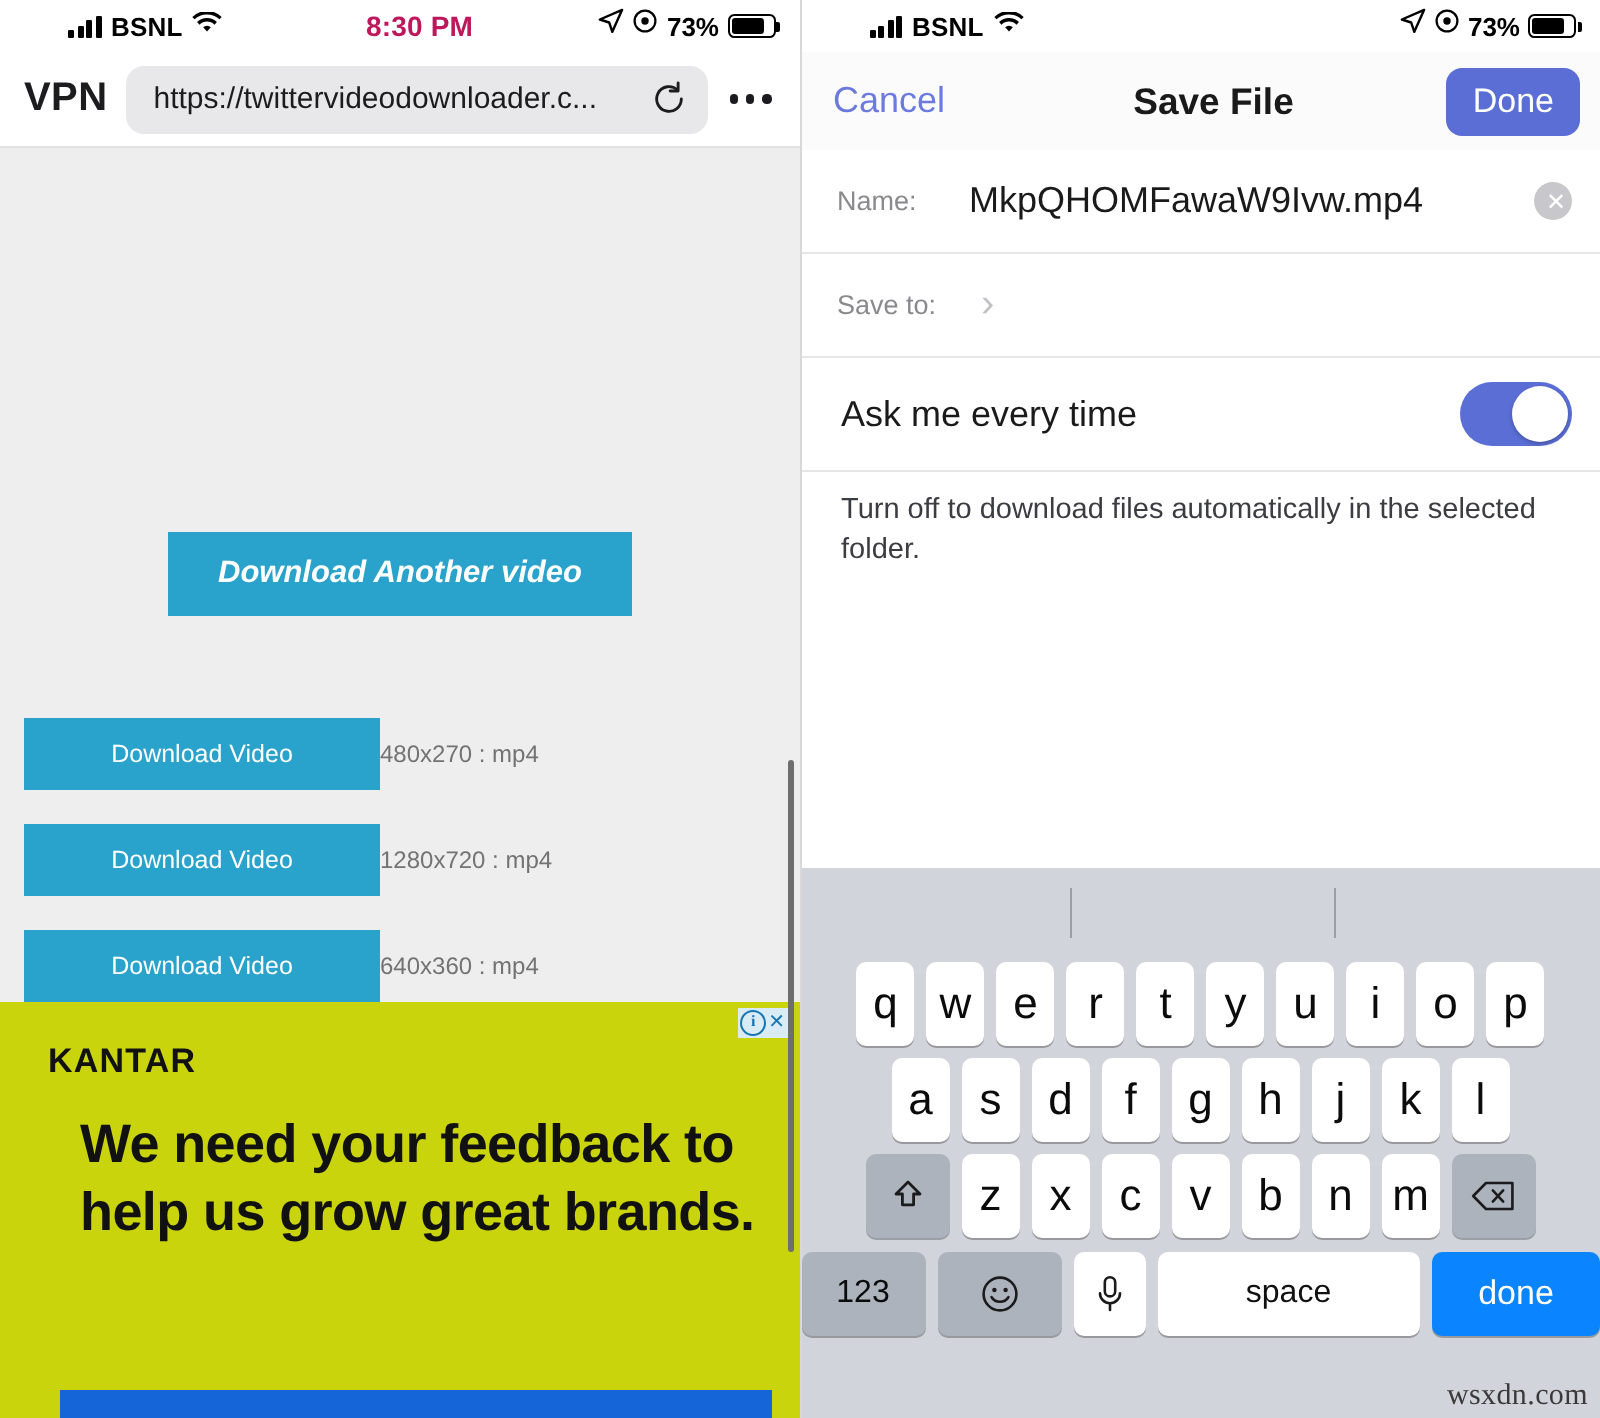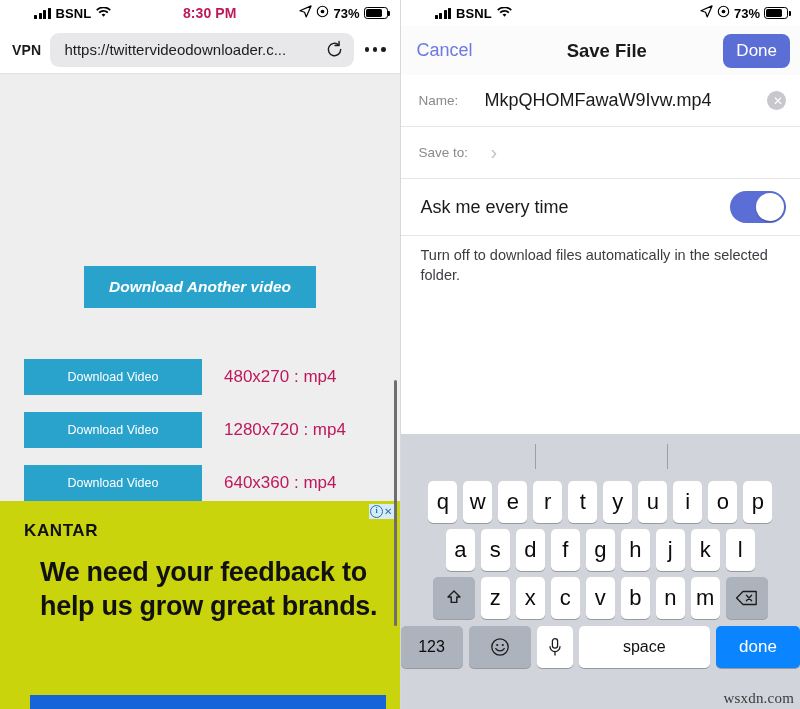"VPN" .vpn-label { font-size: 14px -> 20px }
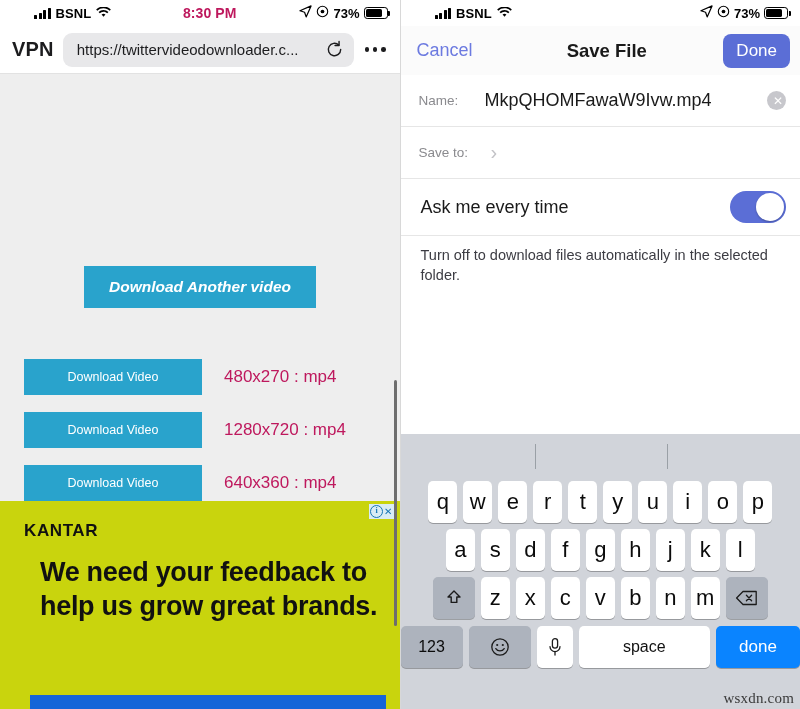"Download Video" .dl-btn { margin-left: 24px -> 12px }
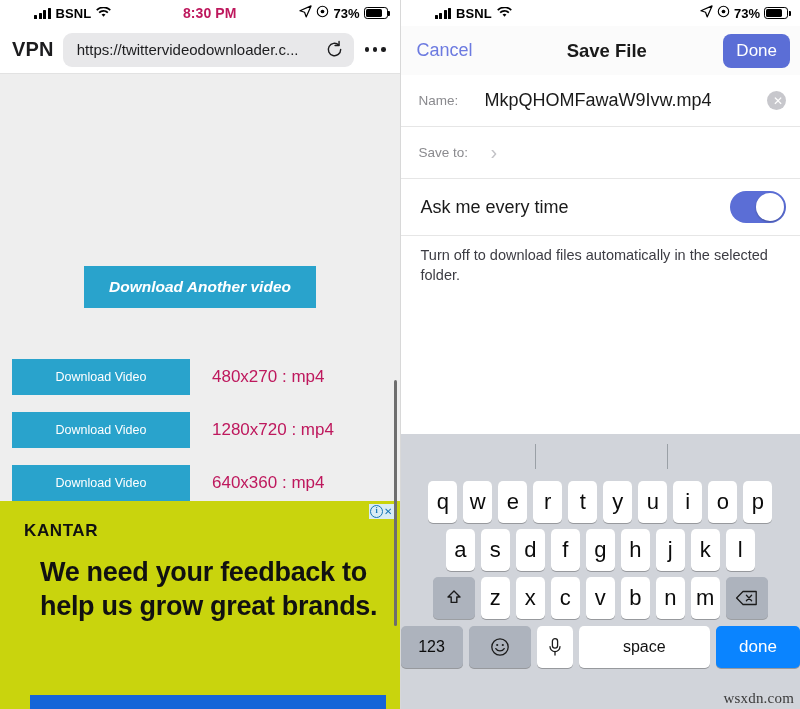"480x270 : mp4" .dl-res { color: #be185d -> #737373; font-size: 17px -> 12px; margin-left: 22px -> none }
